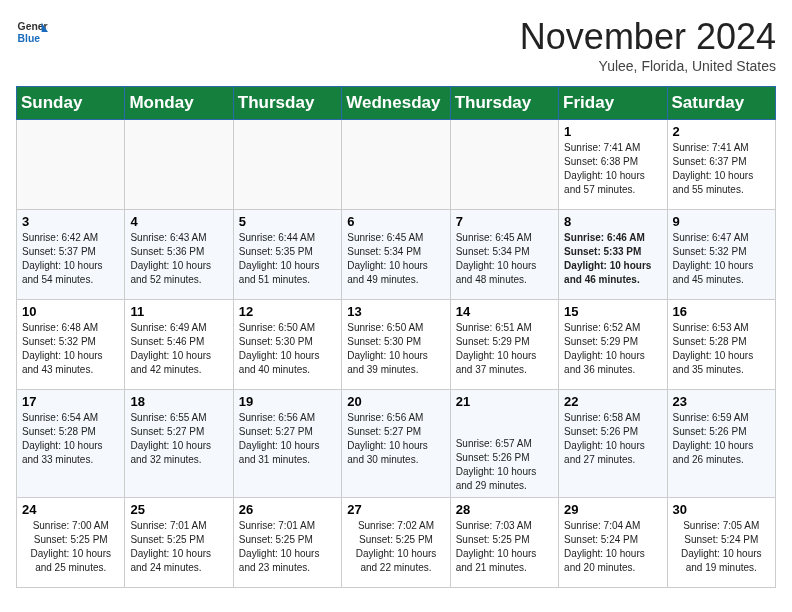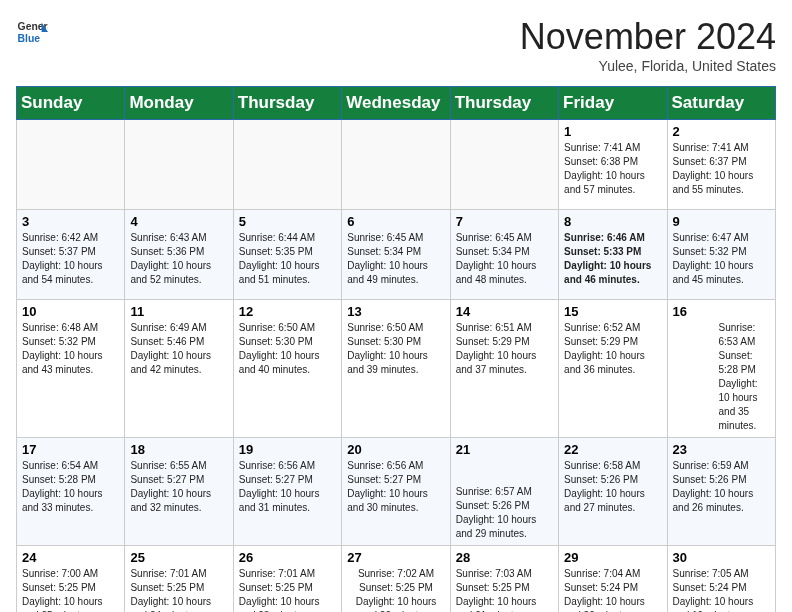"Sunrise: 6:53 AM" div.cell-text { margin-left: 46px -> none }
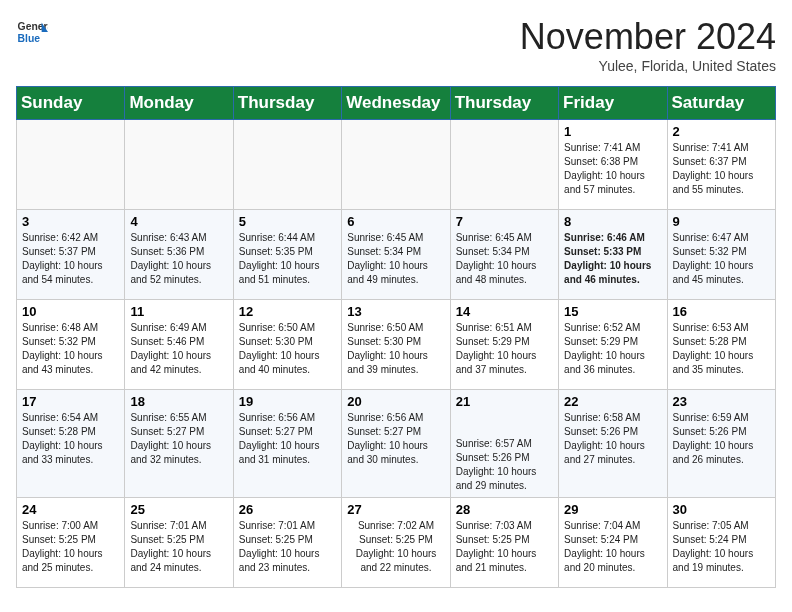"Sunrise: 7:00 AM" div.cell-text { text-align: none -> center }
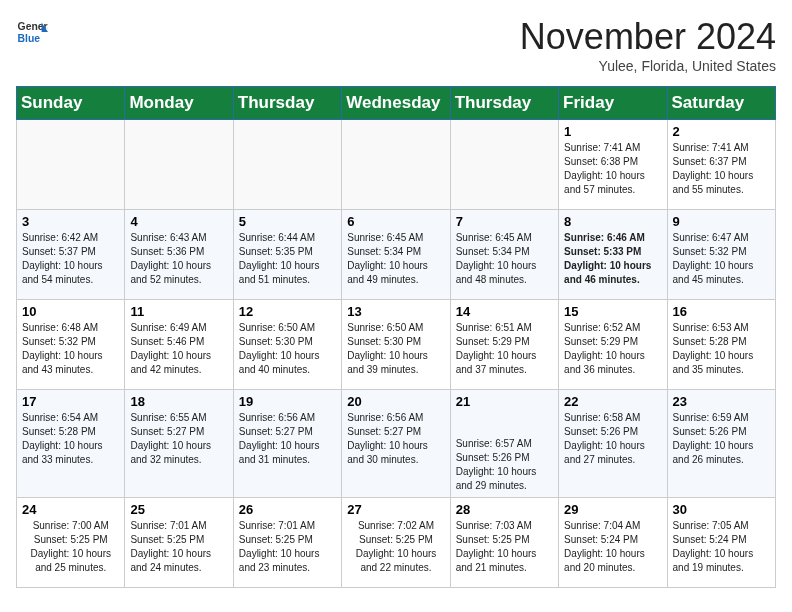"Sunrise: 7:05 AM" div.cell-text { text-align: none -> center }
